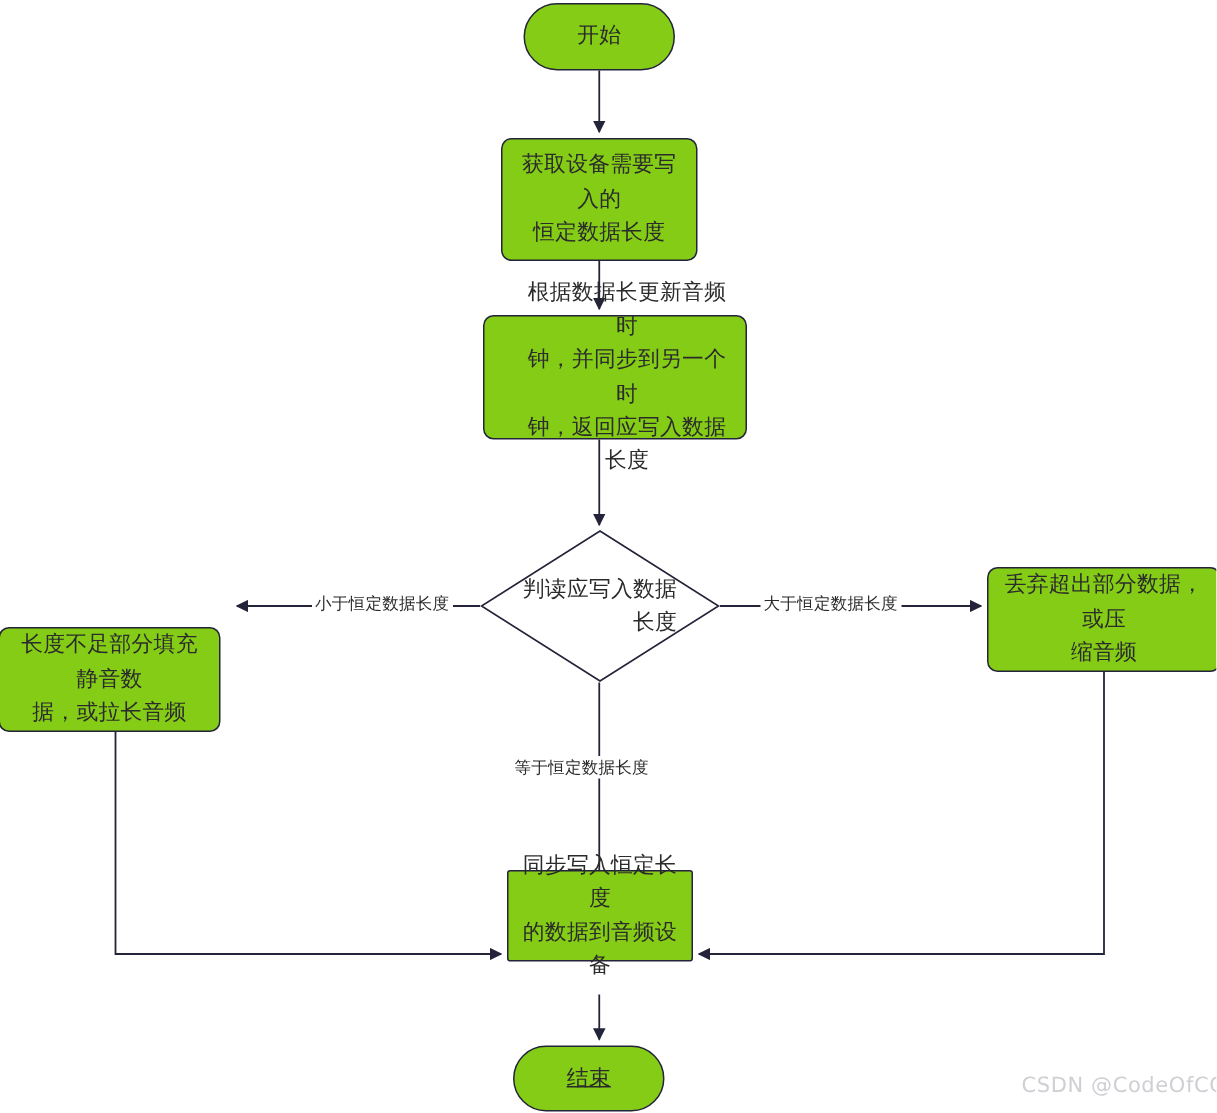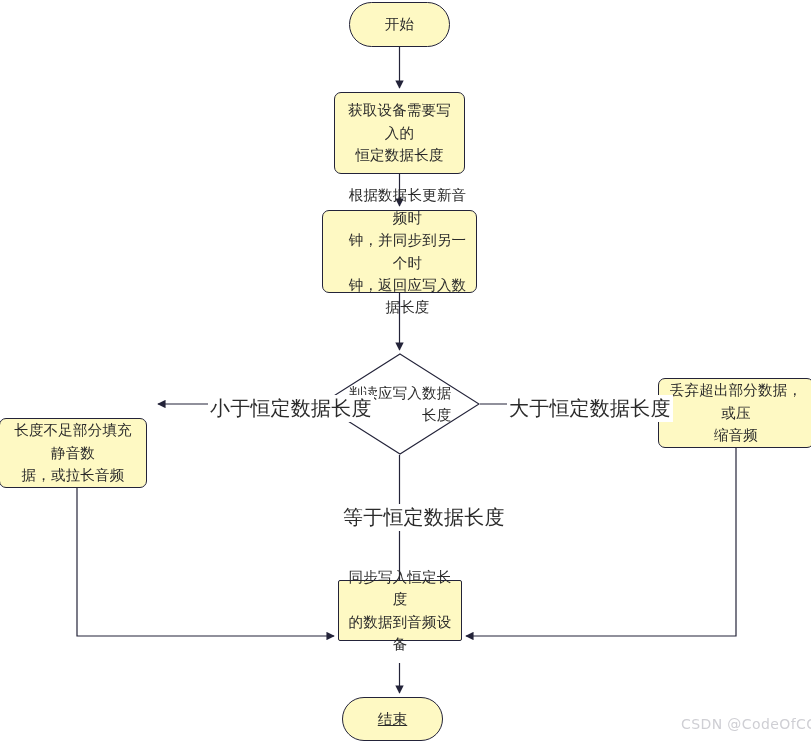"开始" .node { background: #fef9c3 -> #84cc16 }
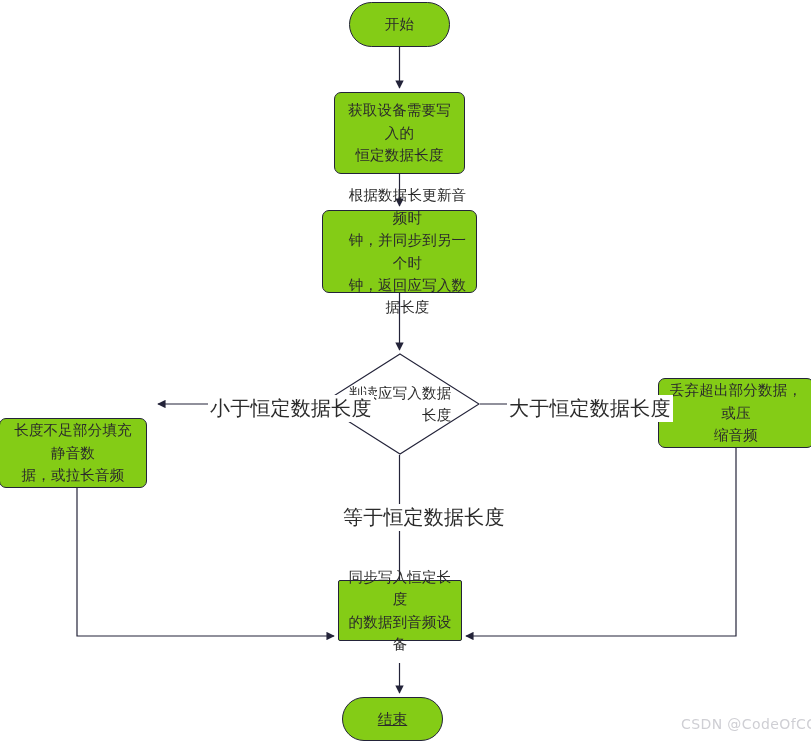"根据数据长更新音频时" div.node { width: 155px -> 176px }
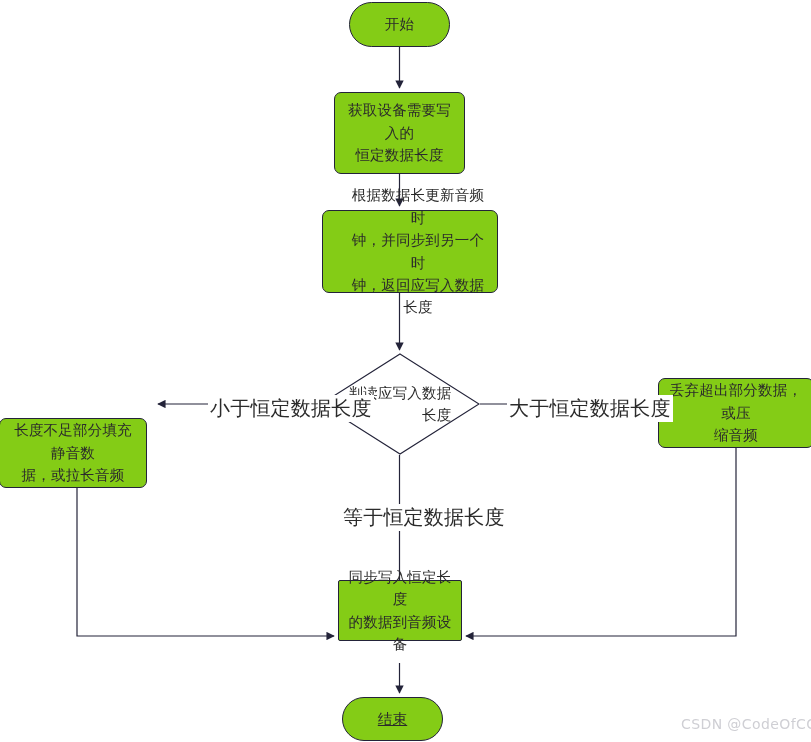"小于恒定数据长度" .edge-label { font-size: 20px -> 11px }
